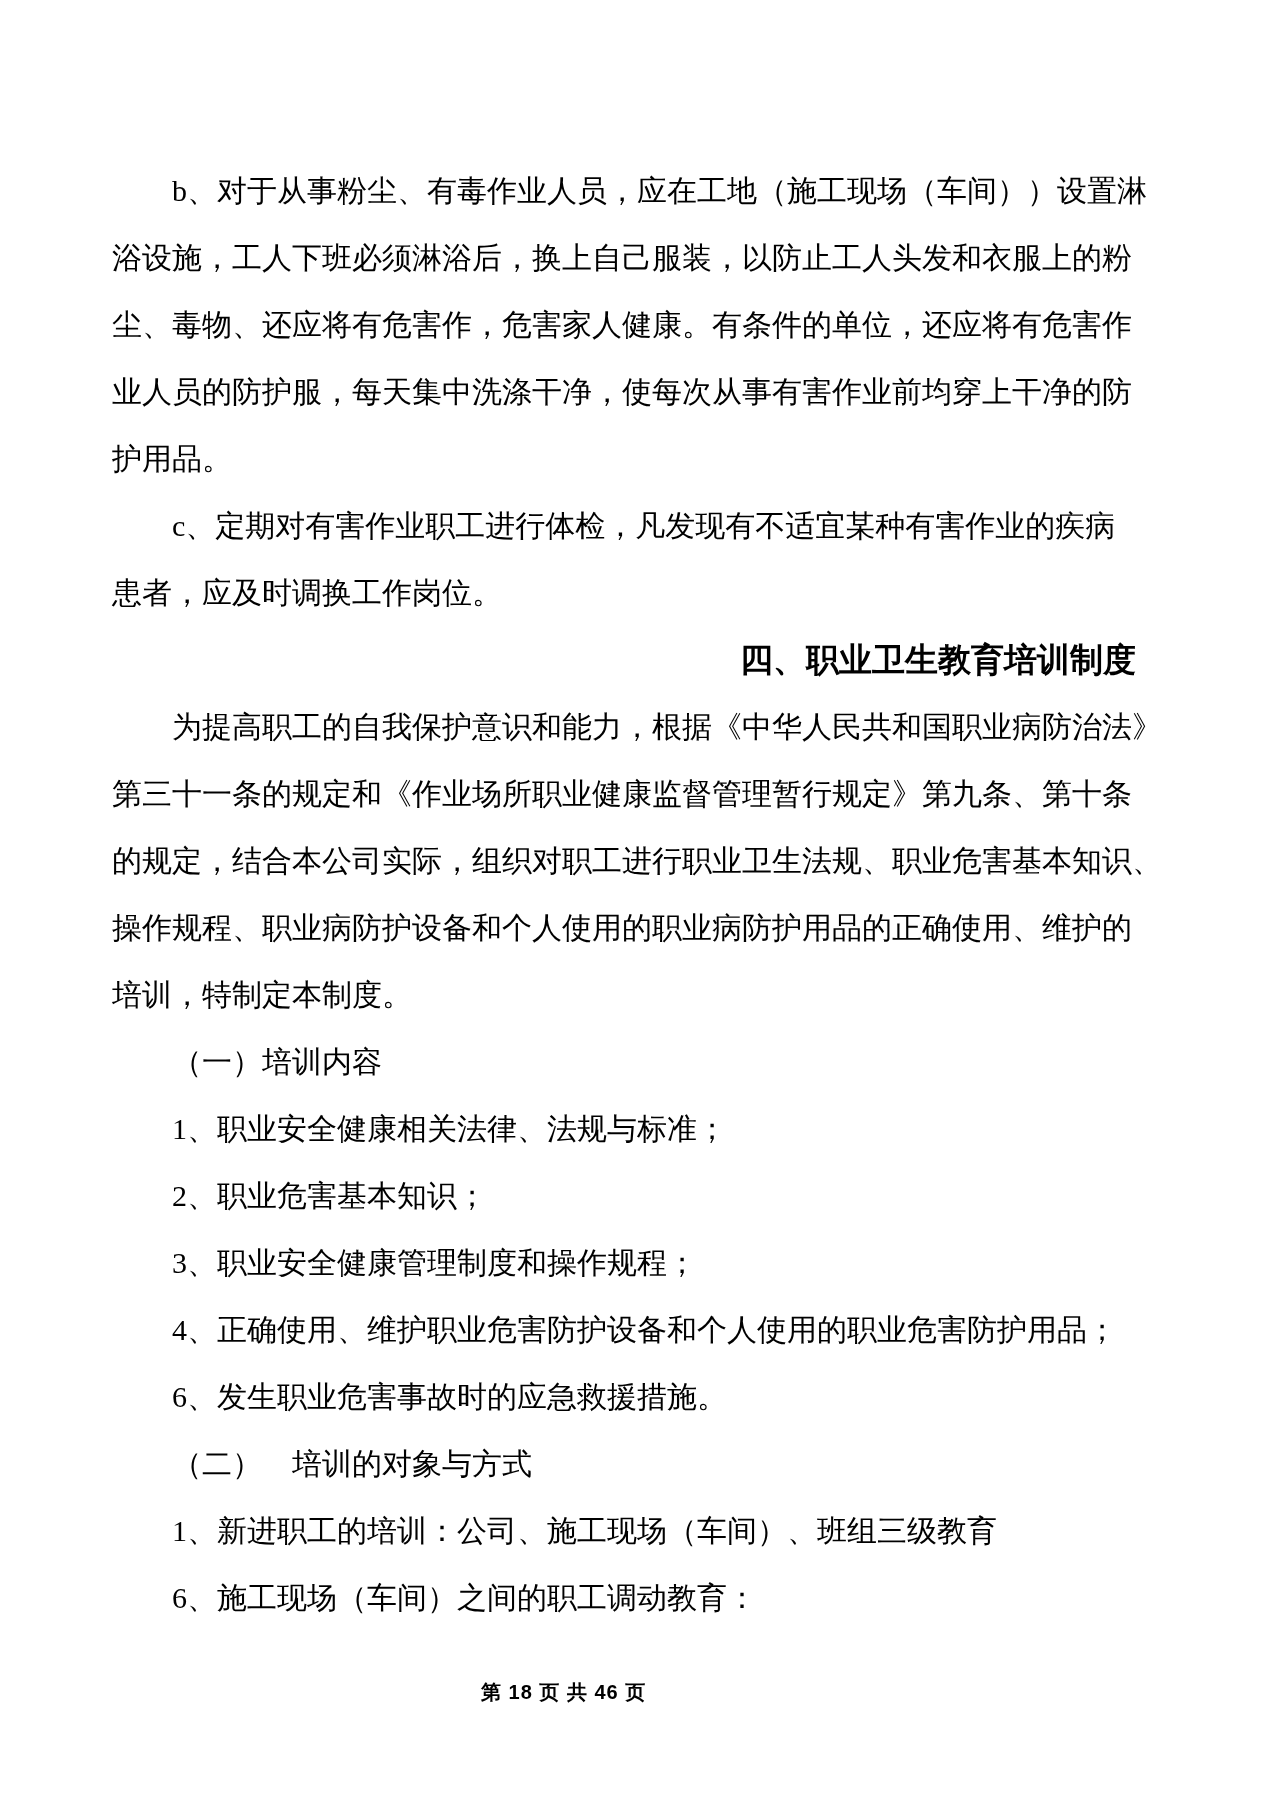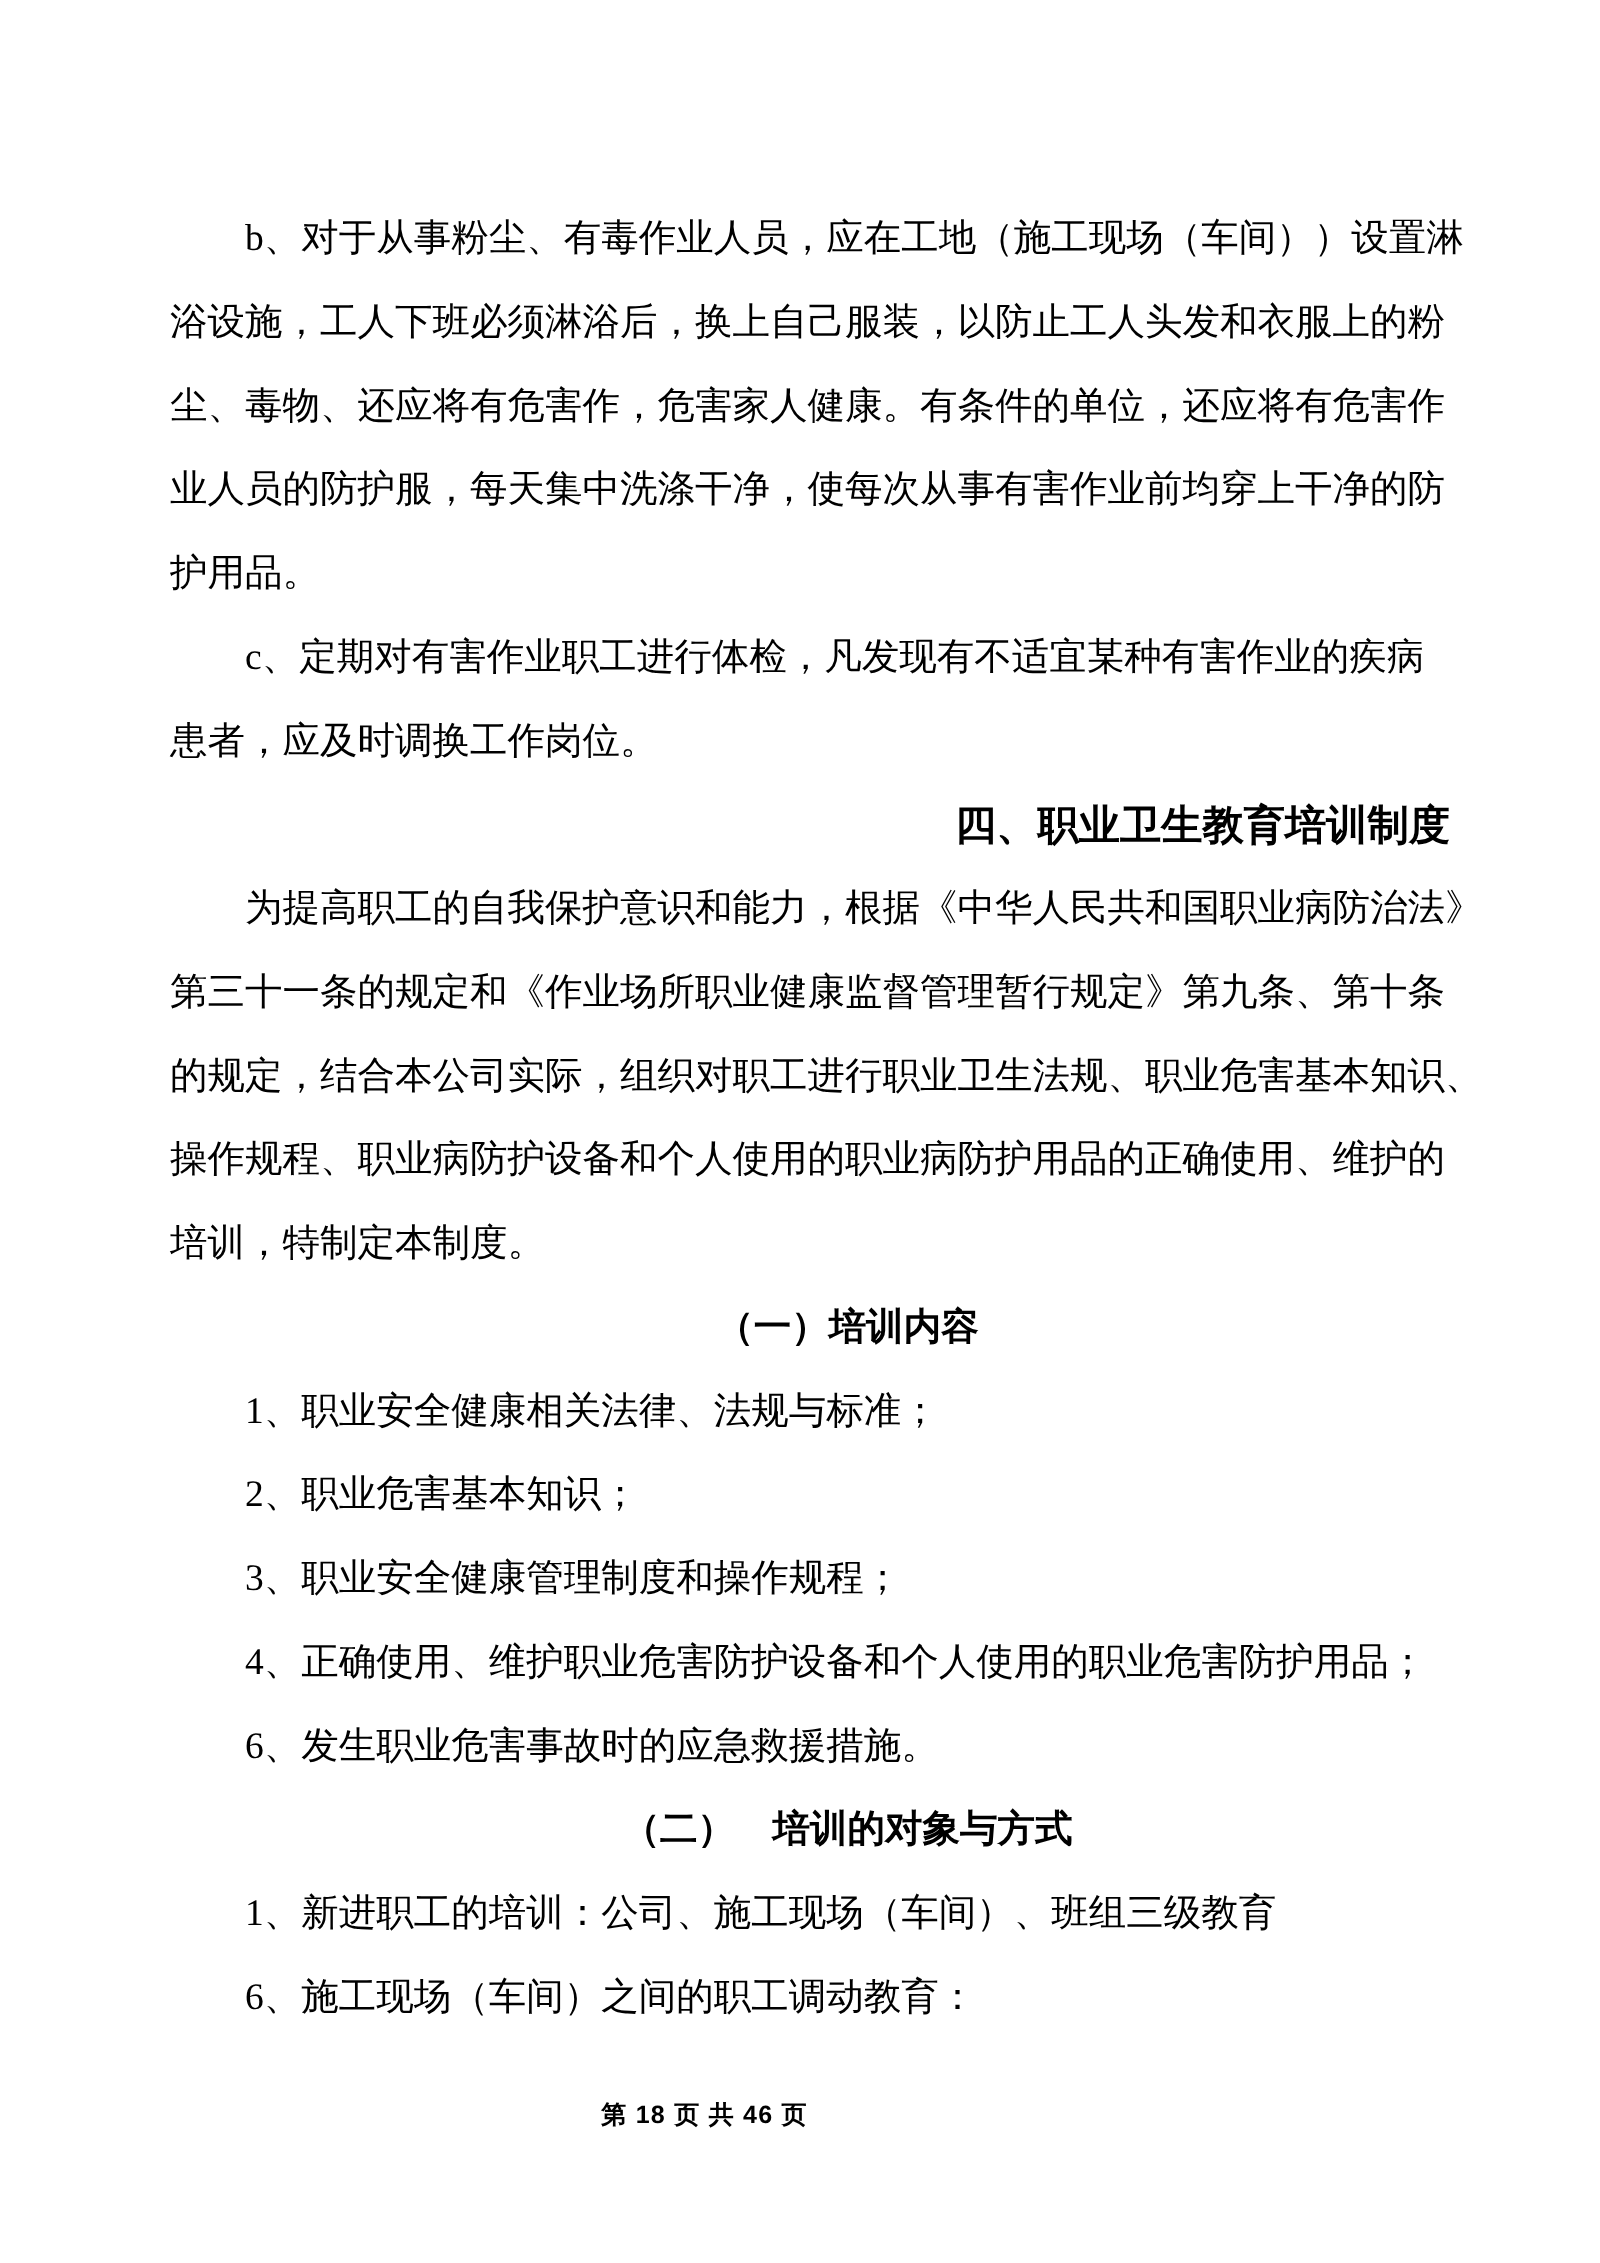"b、对于从事粉尘、有毒作业人员，应在工地（施工现场（车间））设置淋" .content { left: 136px -> 112px }
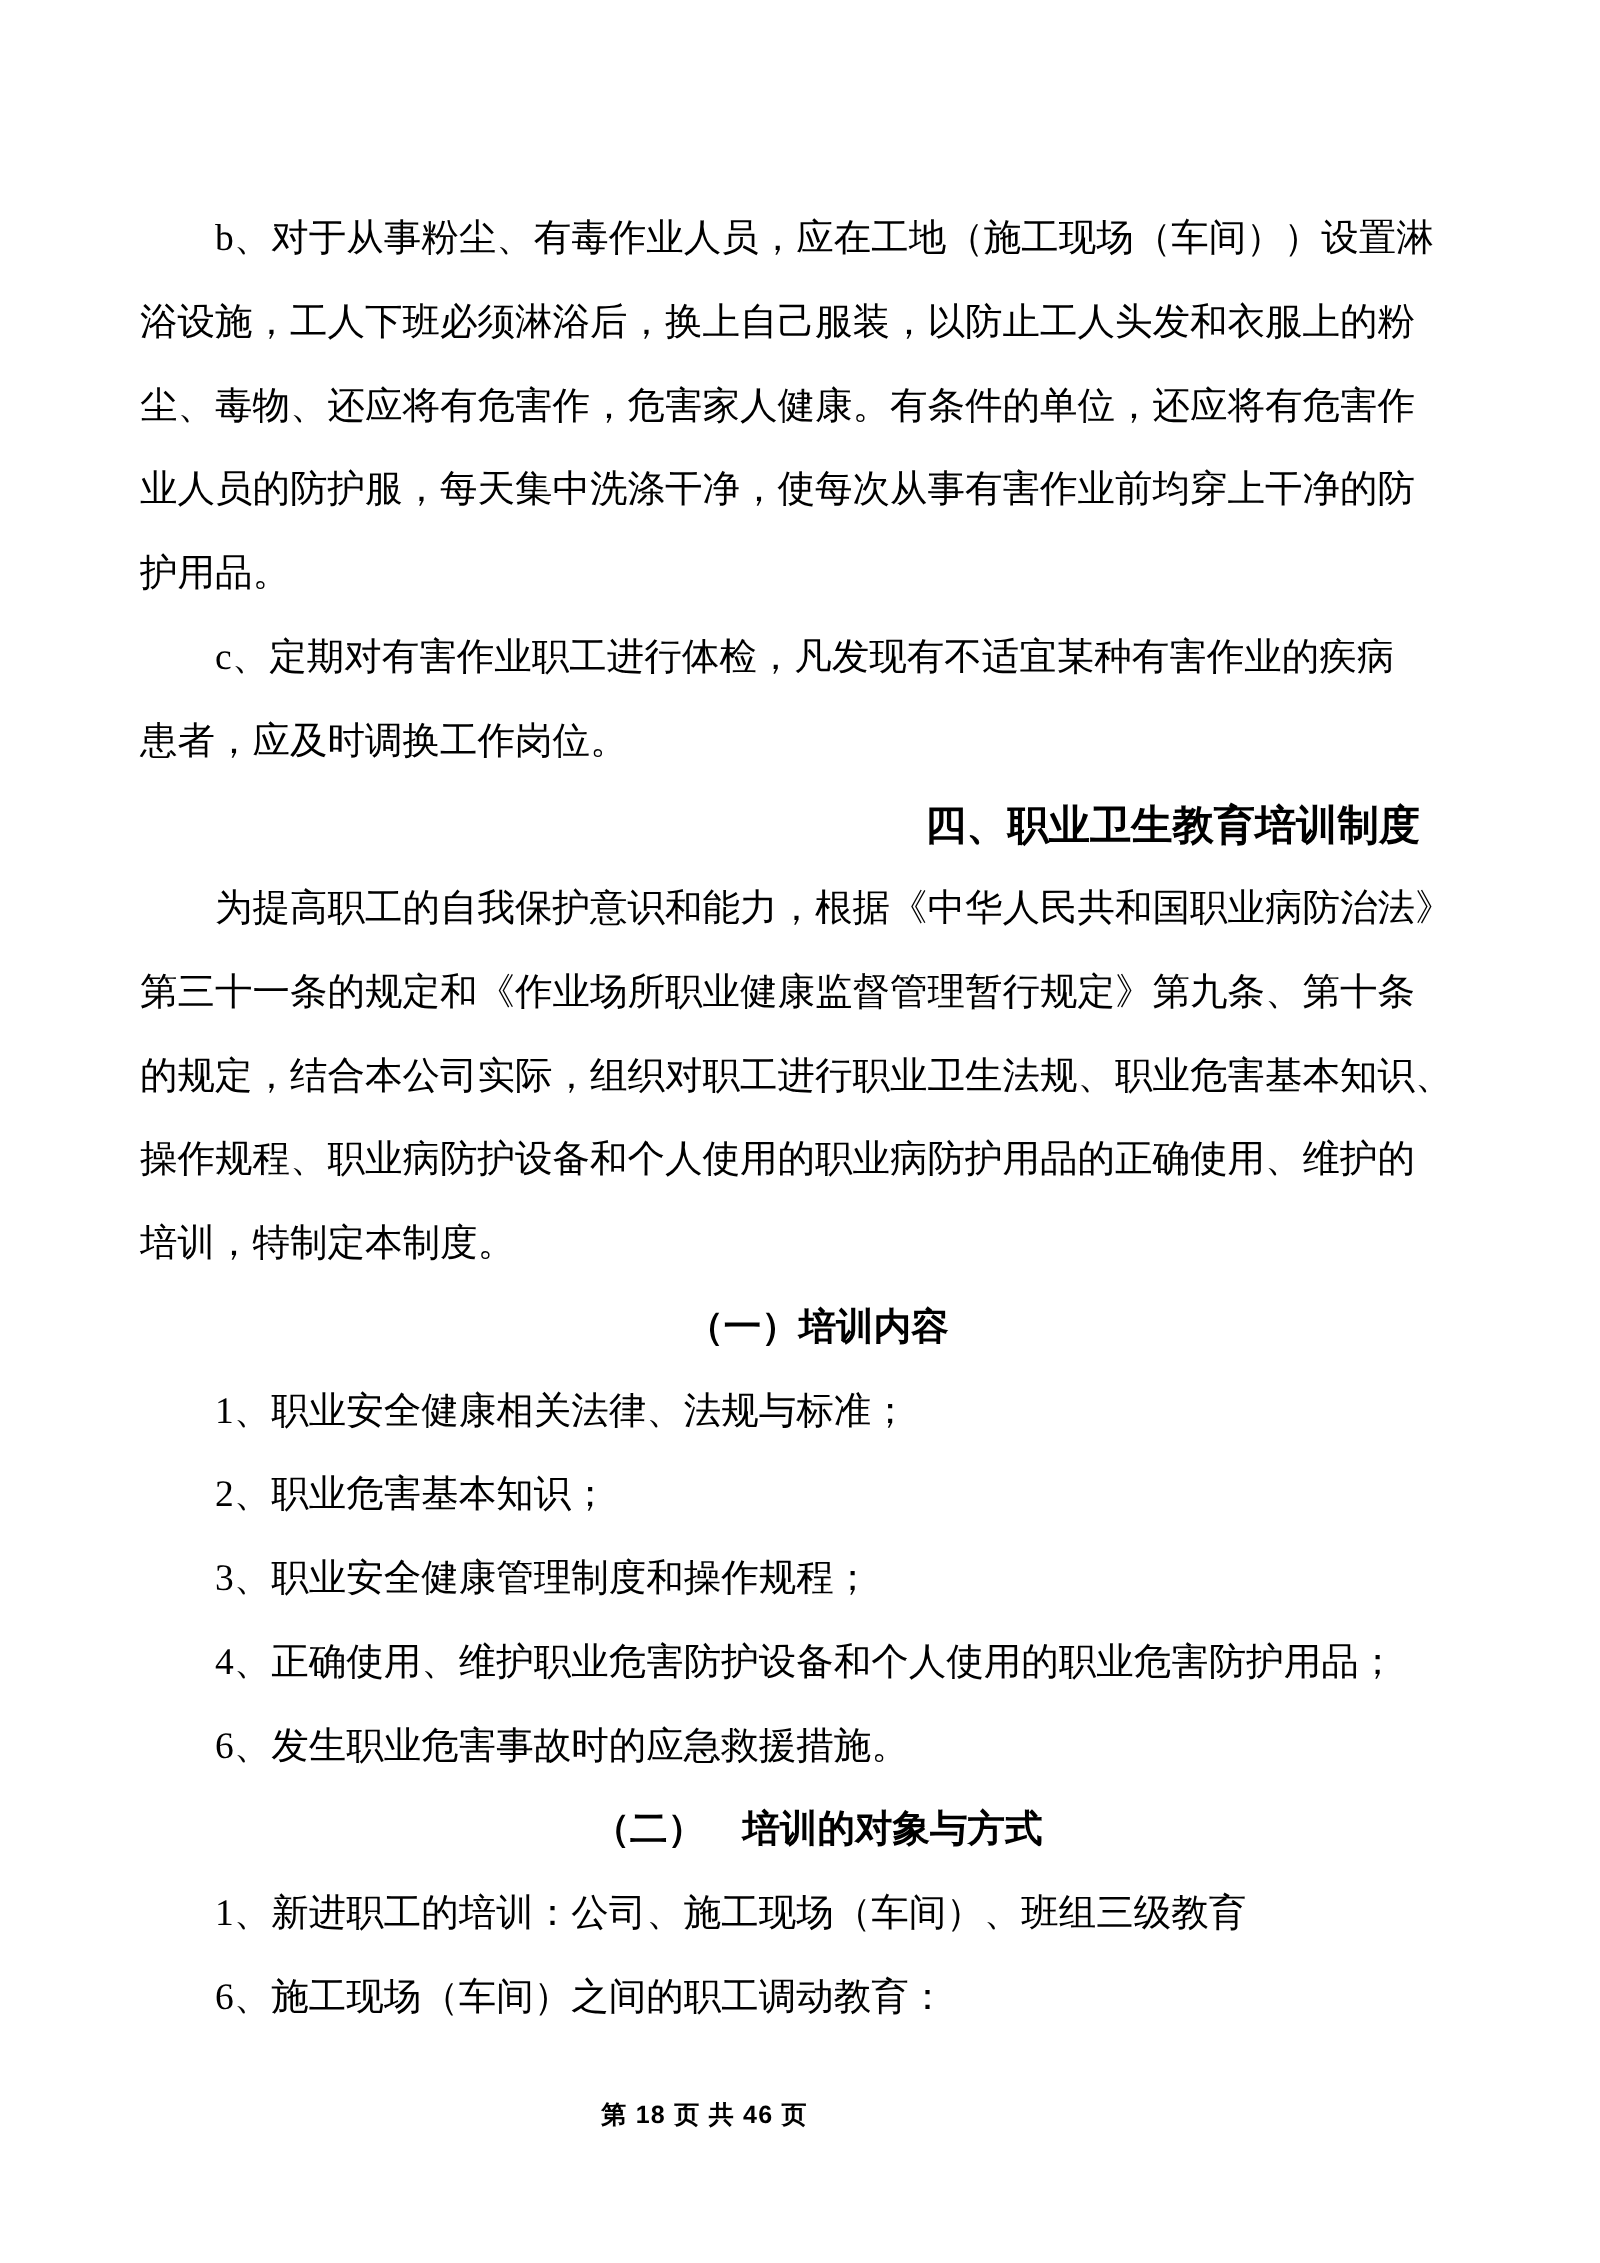"（一）培训内容" .subheading { font-weight: bold -> normal; text-align: center -> none }
